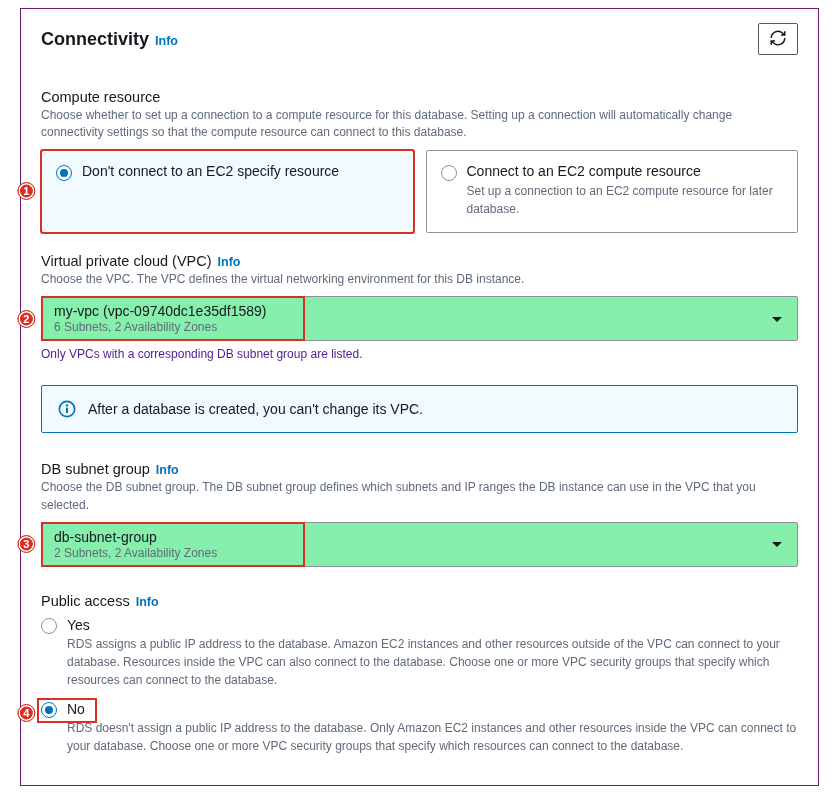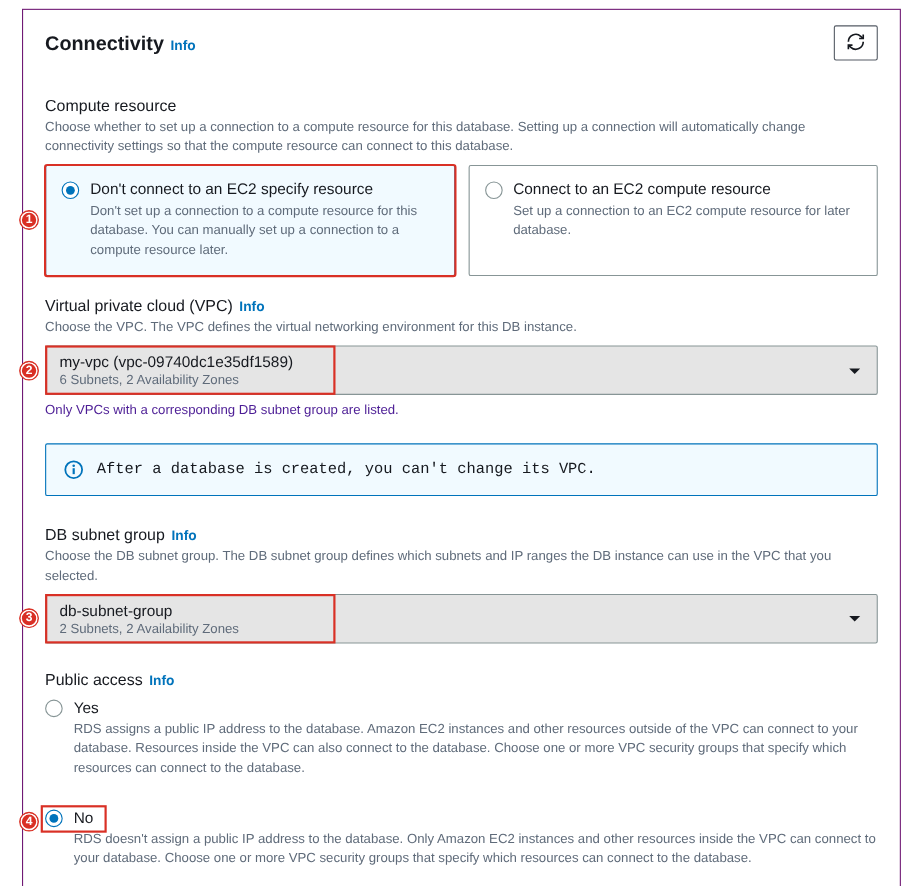"Don't set up a connection" div.radio-card-desc { html: <div>Don't set up a connection to a compute resource for this database. You can manually set up a connection to a compute resource later.</div> -> none }
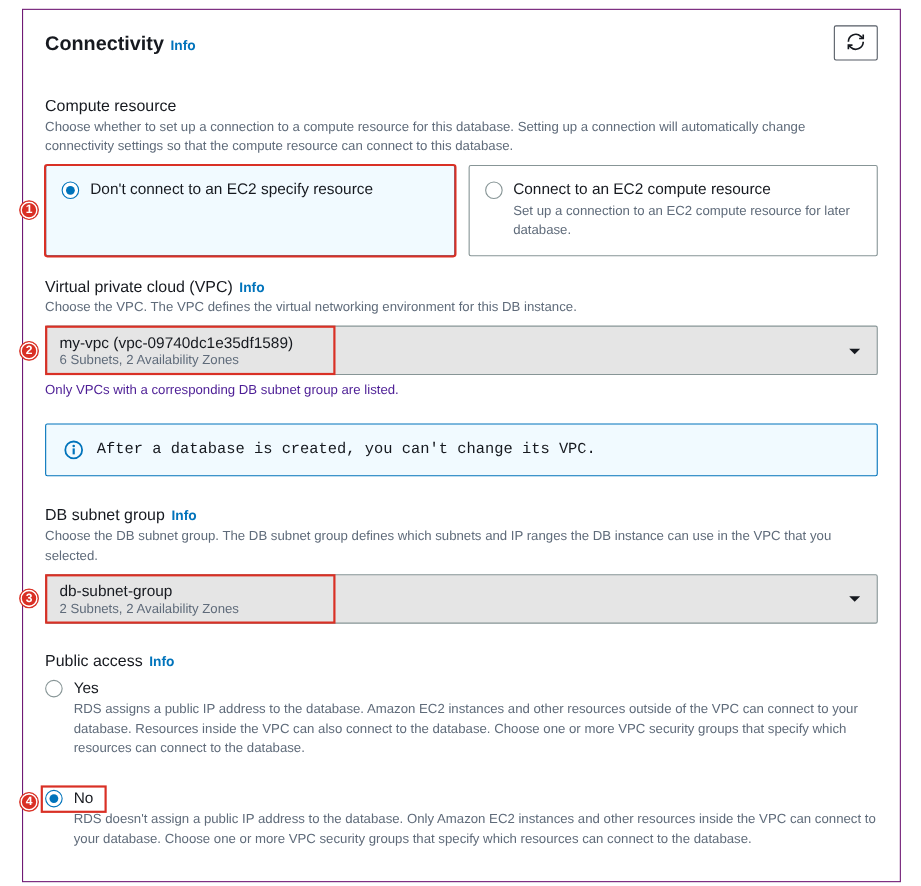"my-vpc (vpc-09740dc1e35df1589)" .select-box { background: #e5e5e5 -> #86efac }
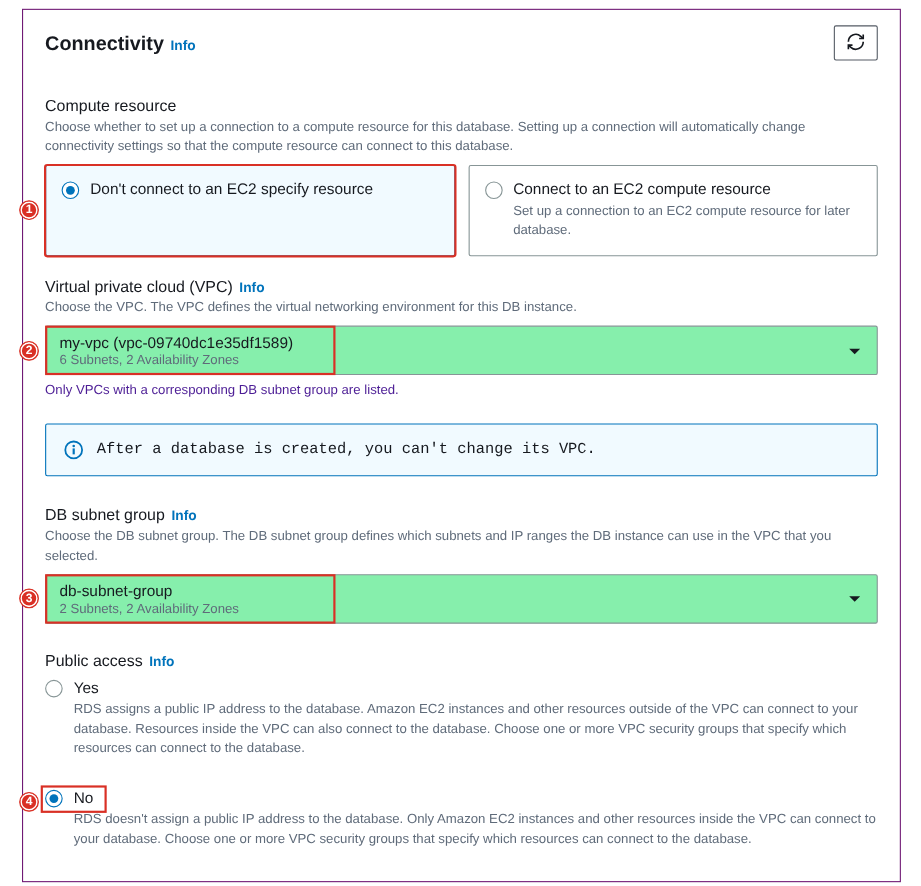"After a database is created," .alert-box { font-family: Liberation Mono, monospace -> none }
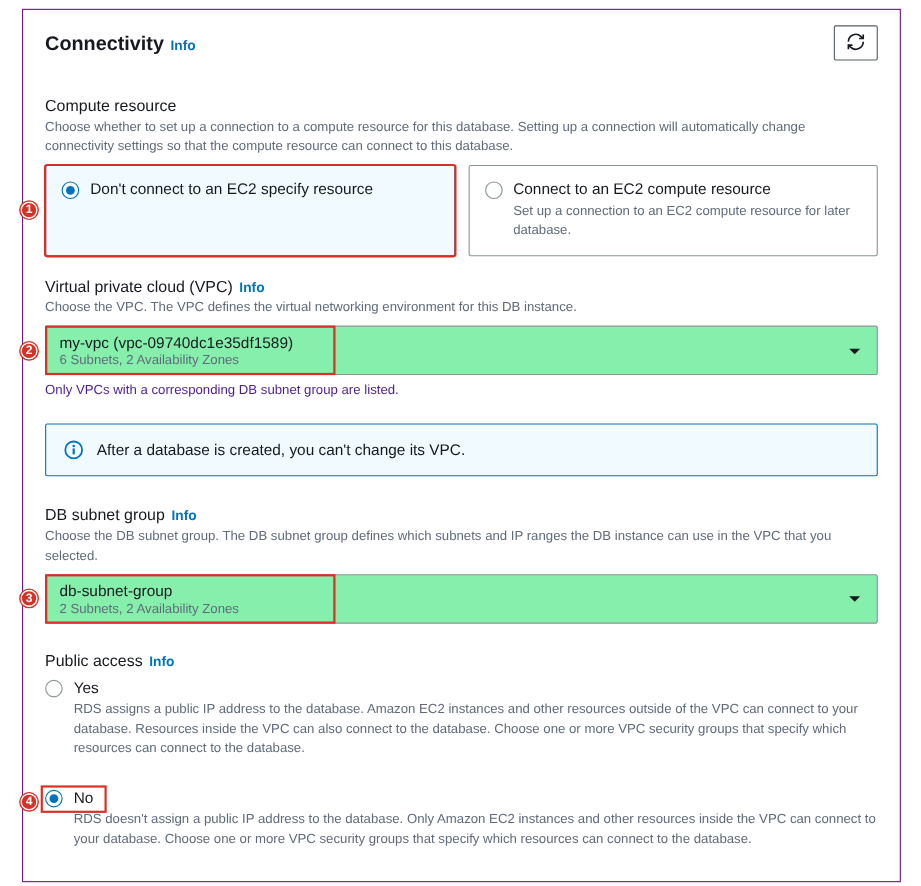"Yes" .plain-radio { gap: 18px -> 2px }
